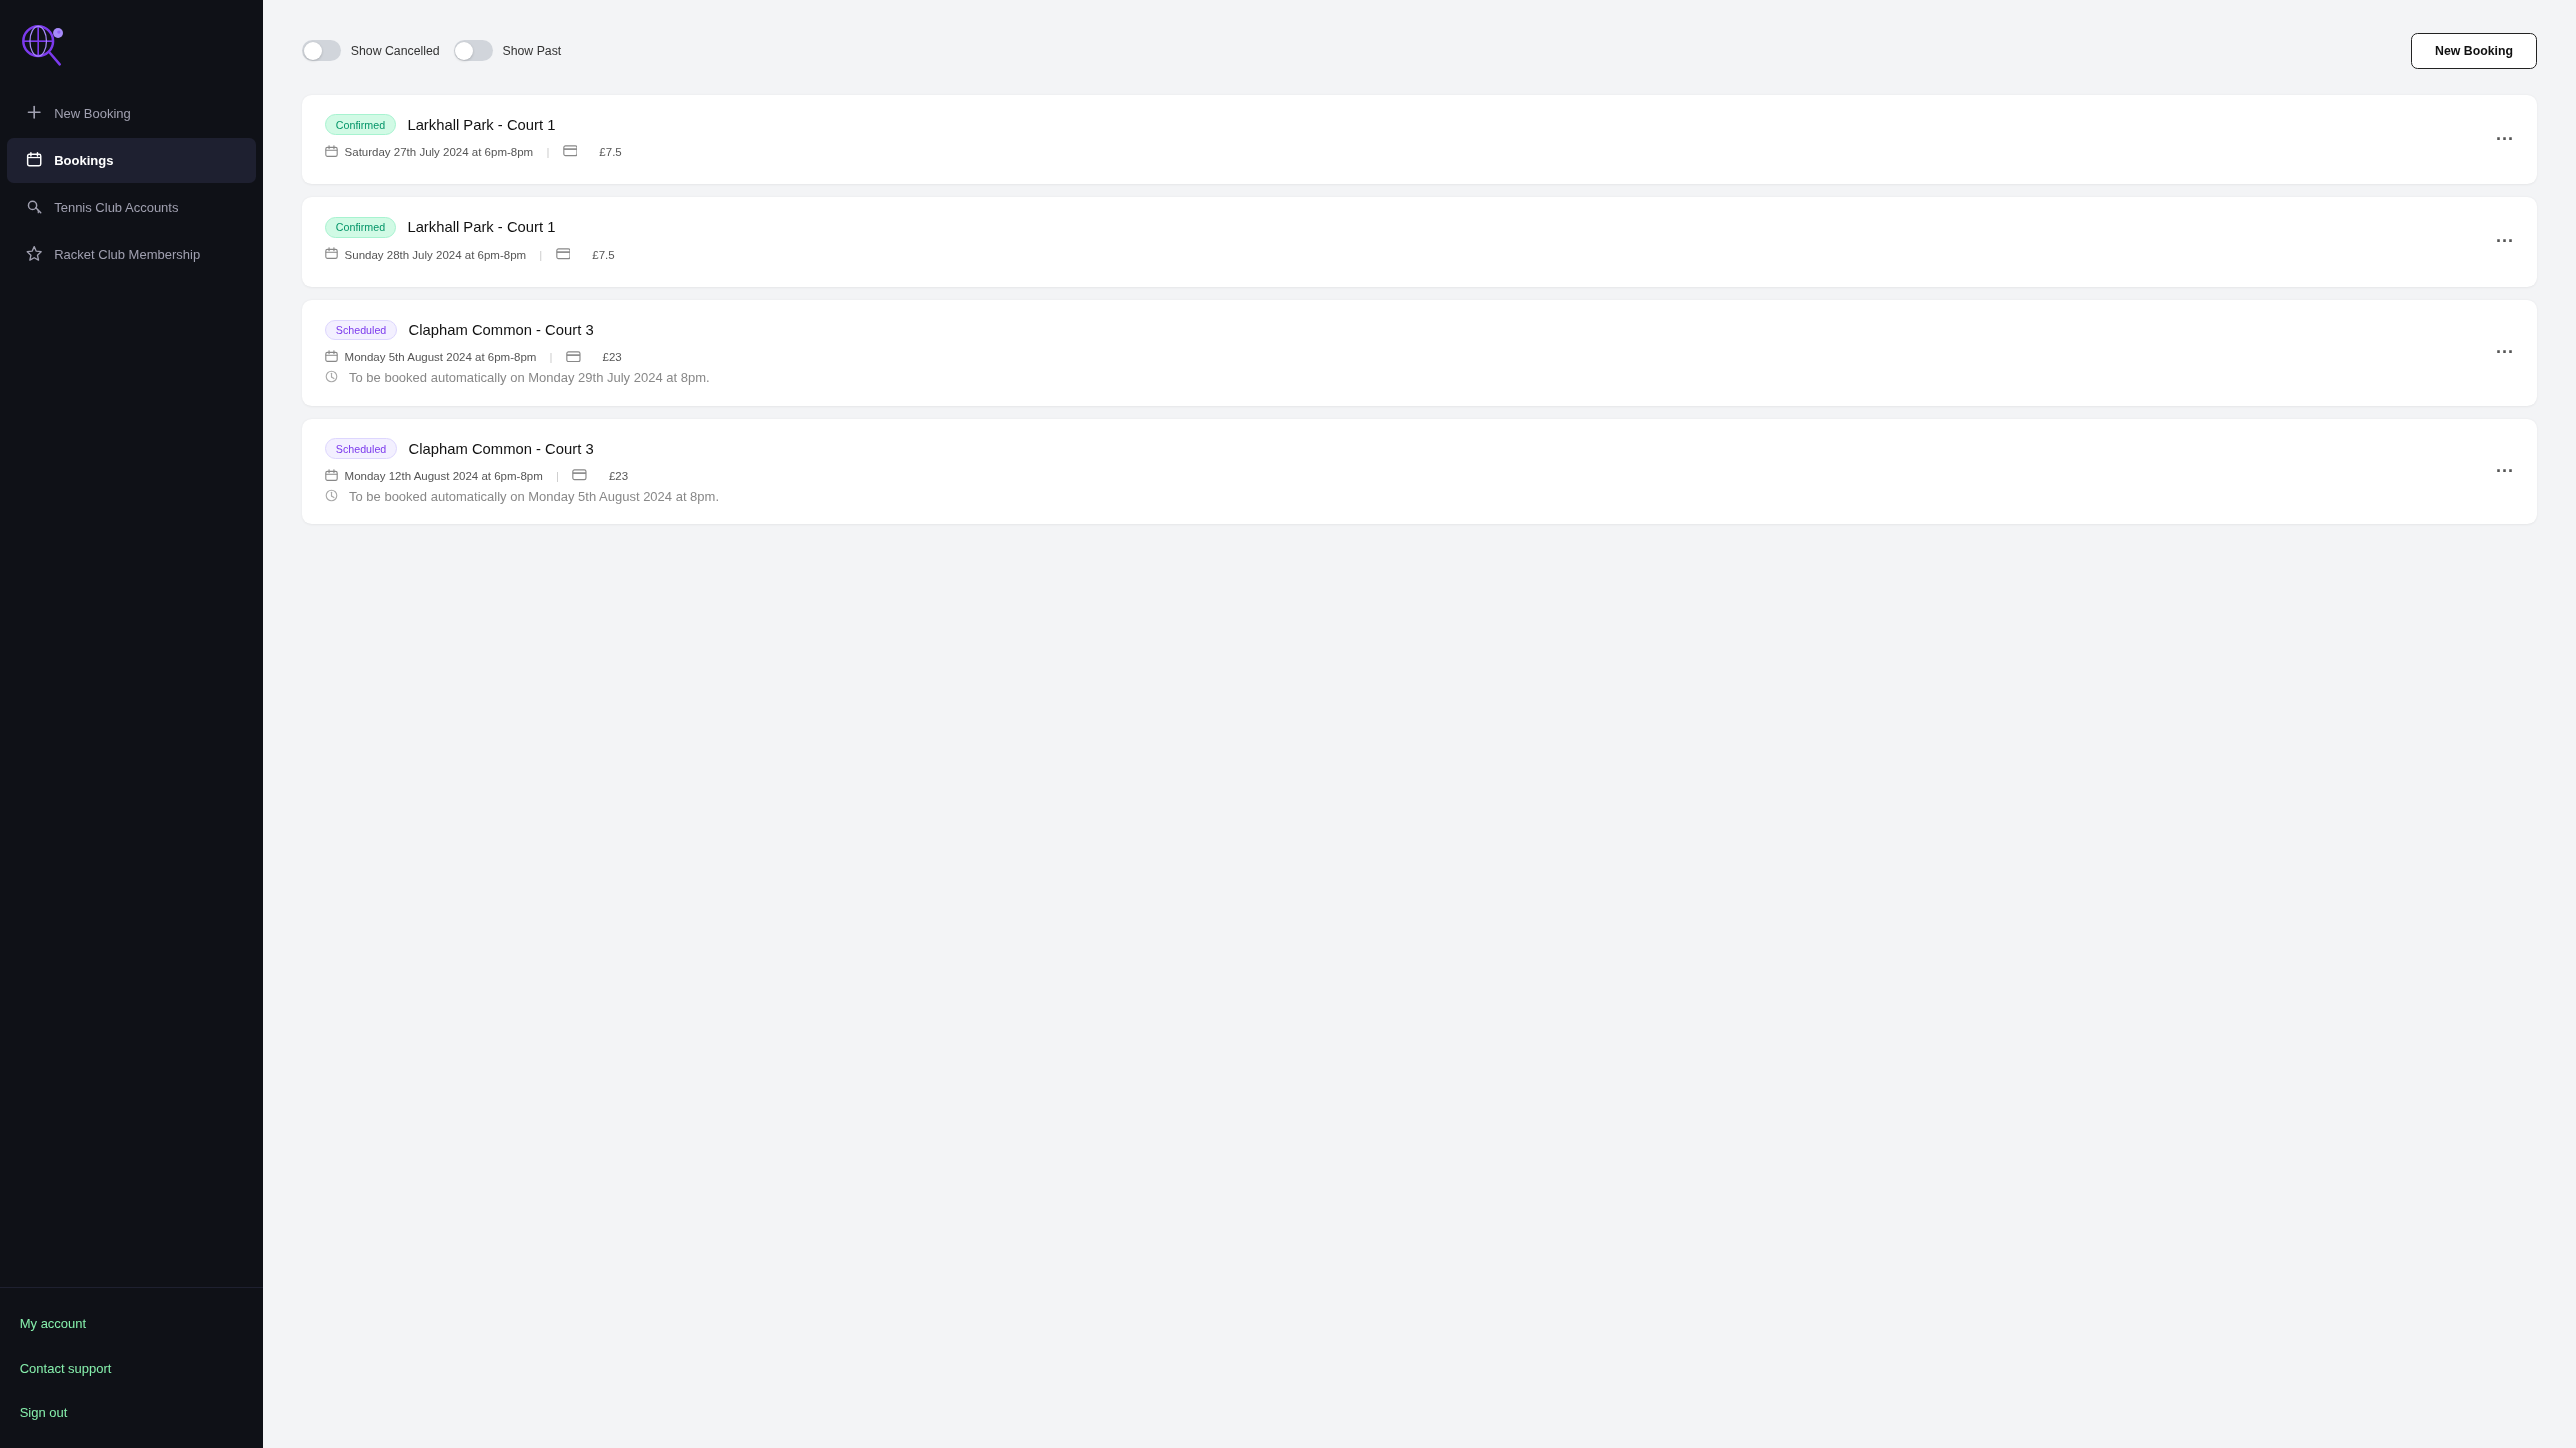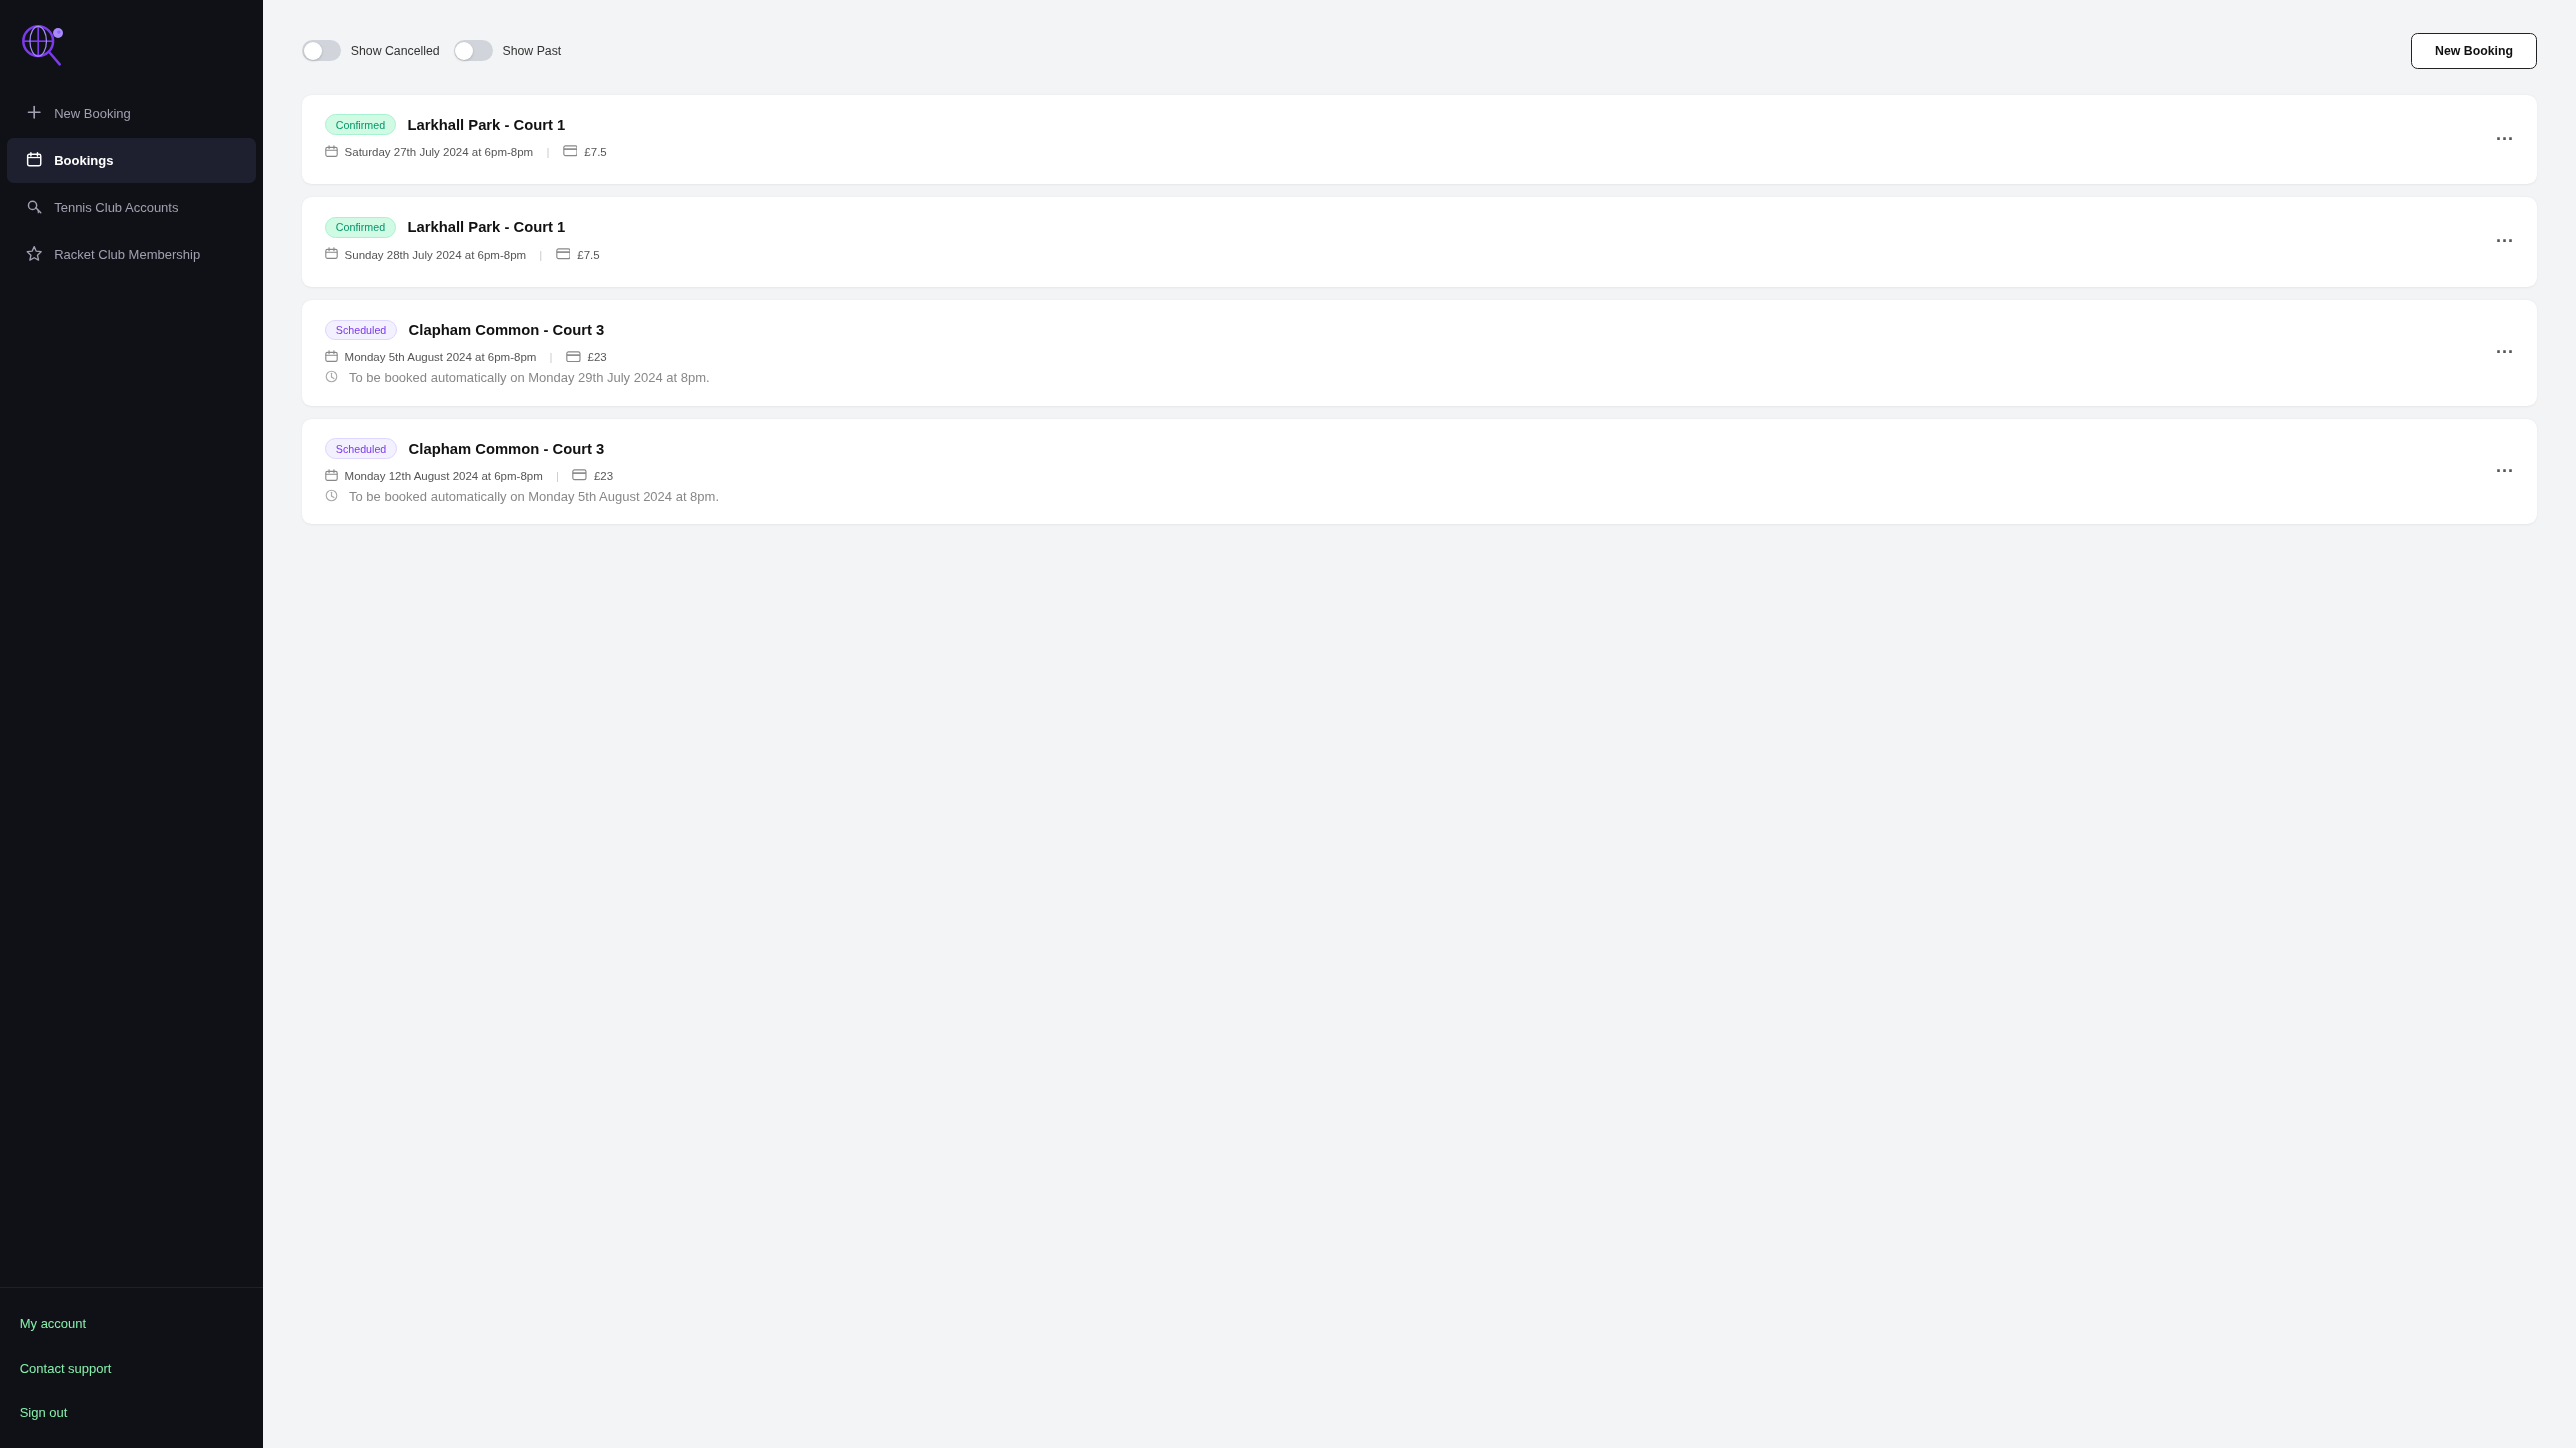"Larkhall Park - Court 1" .booking-venue { font-weight: 700 -> 400 }
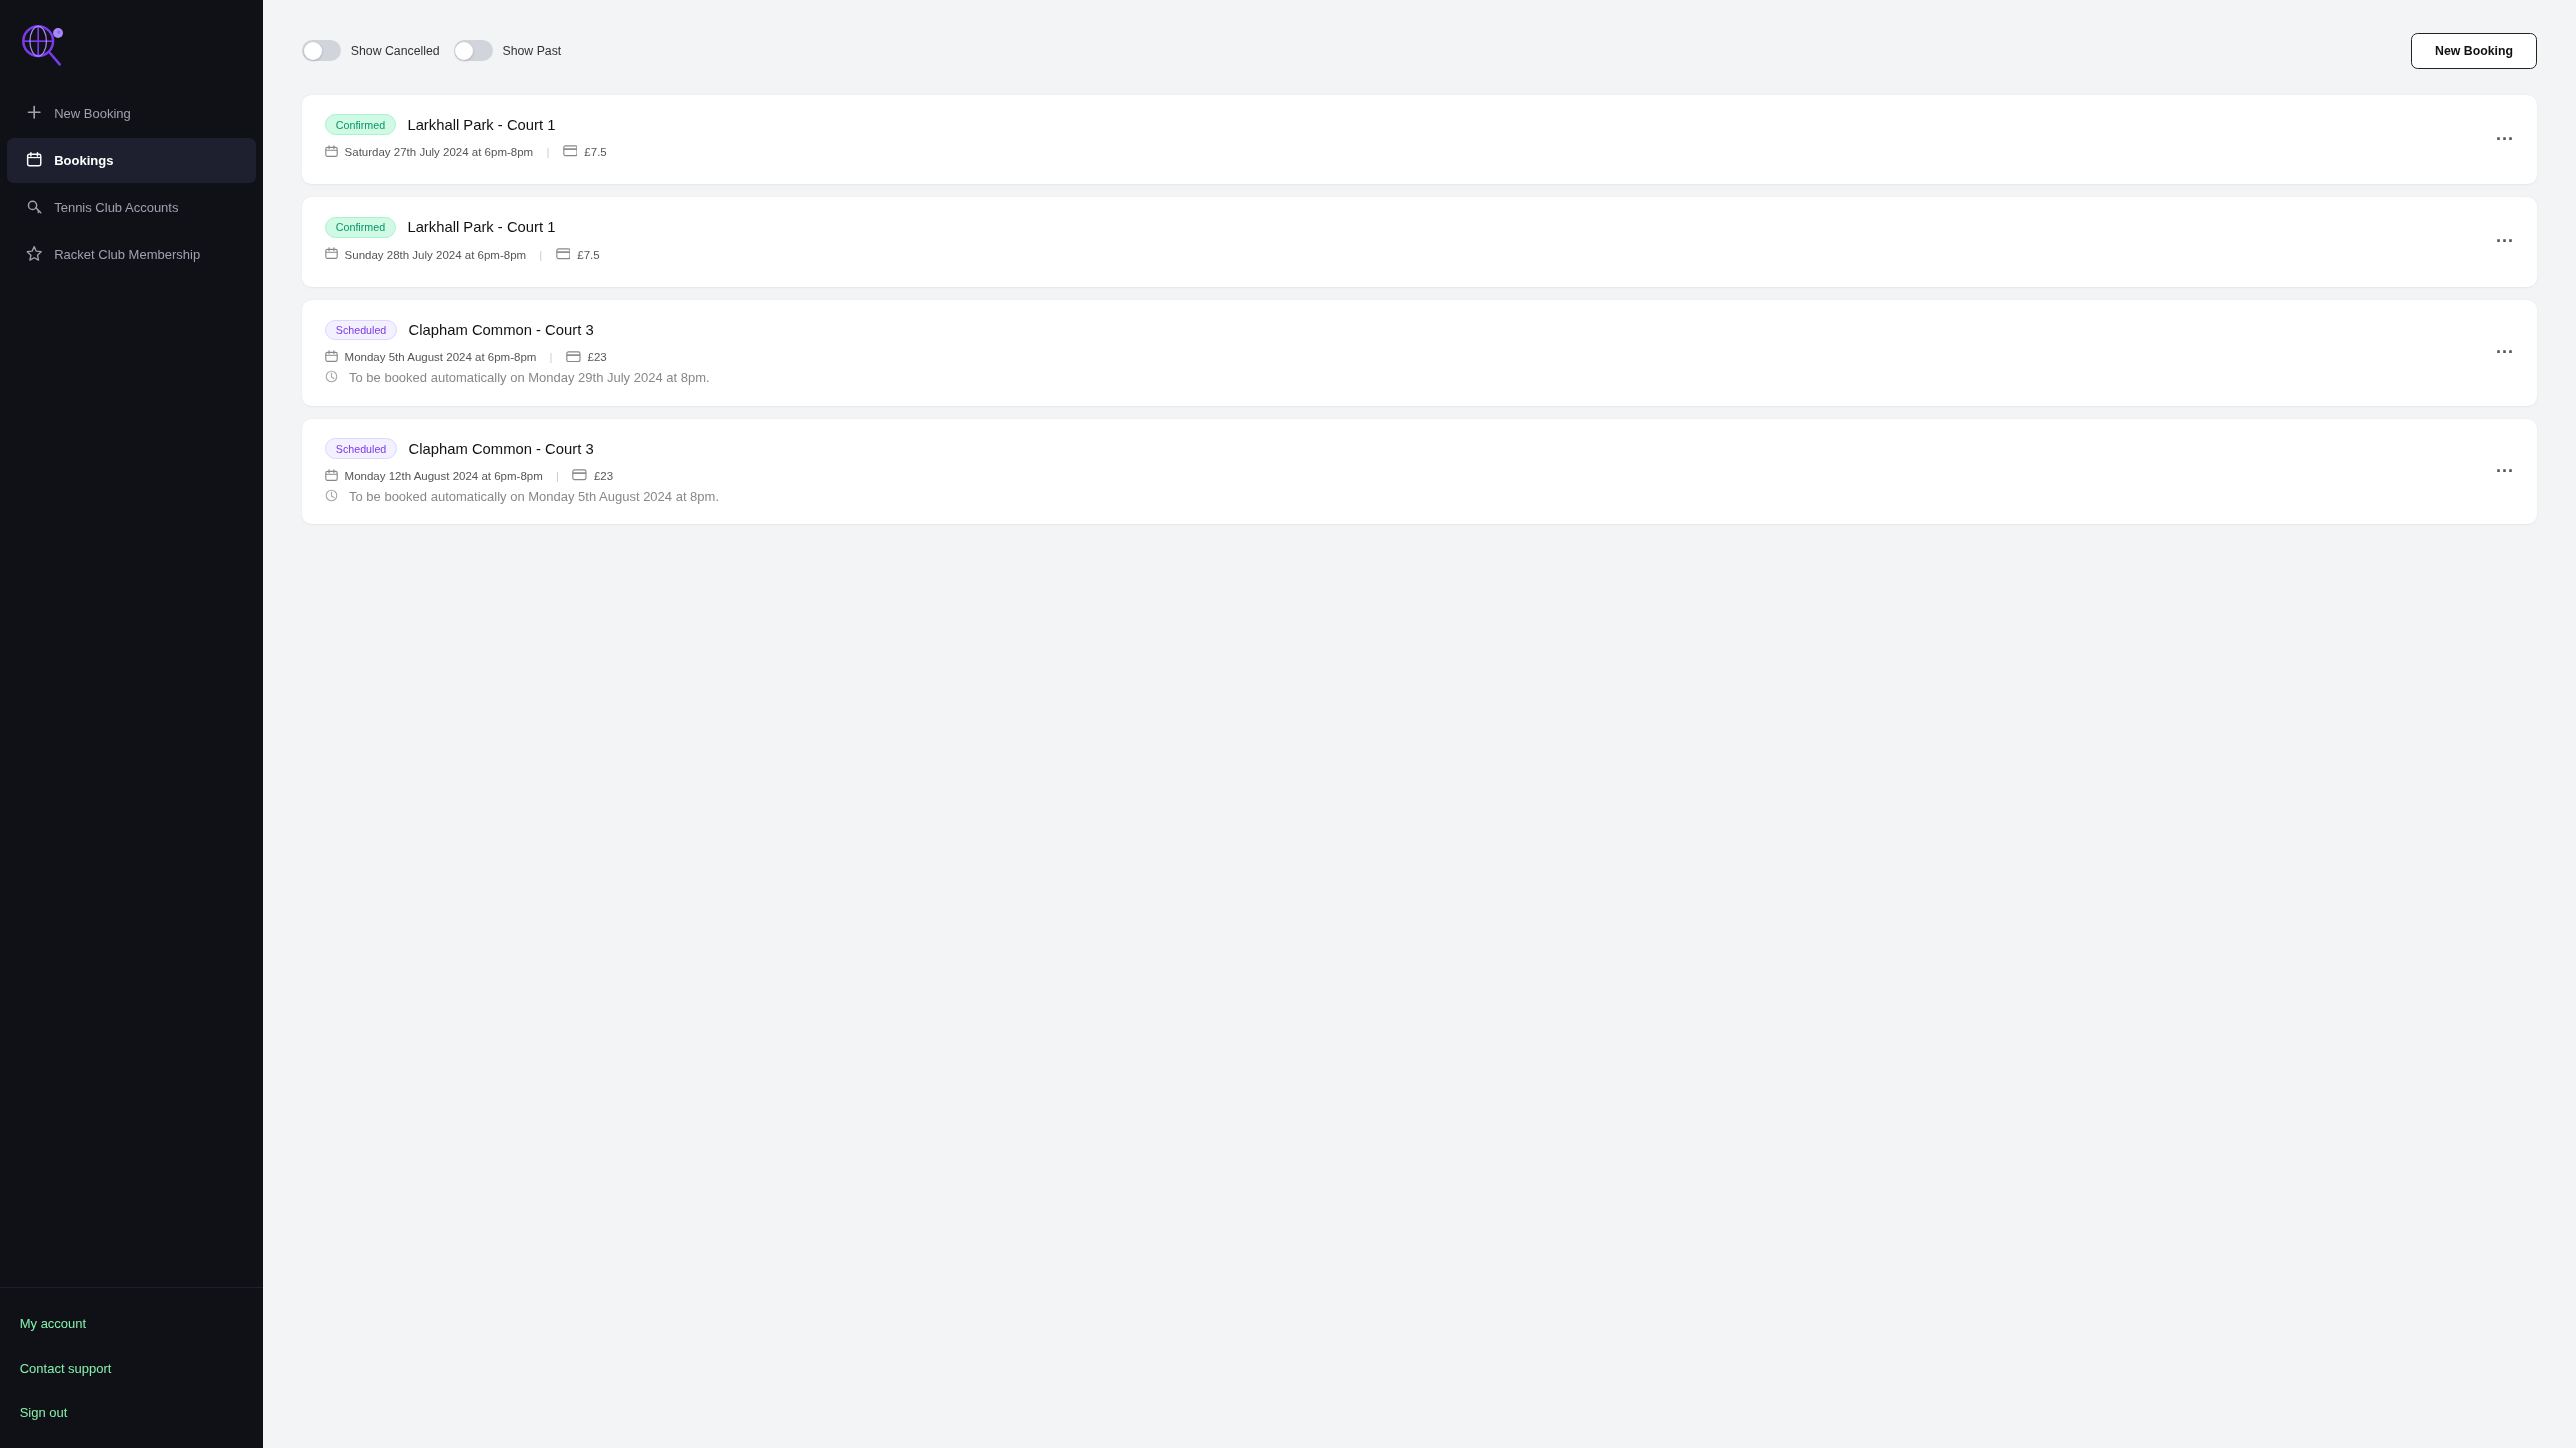"£7.5" .booking-details-price { gap: 7px -> 22px }
